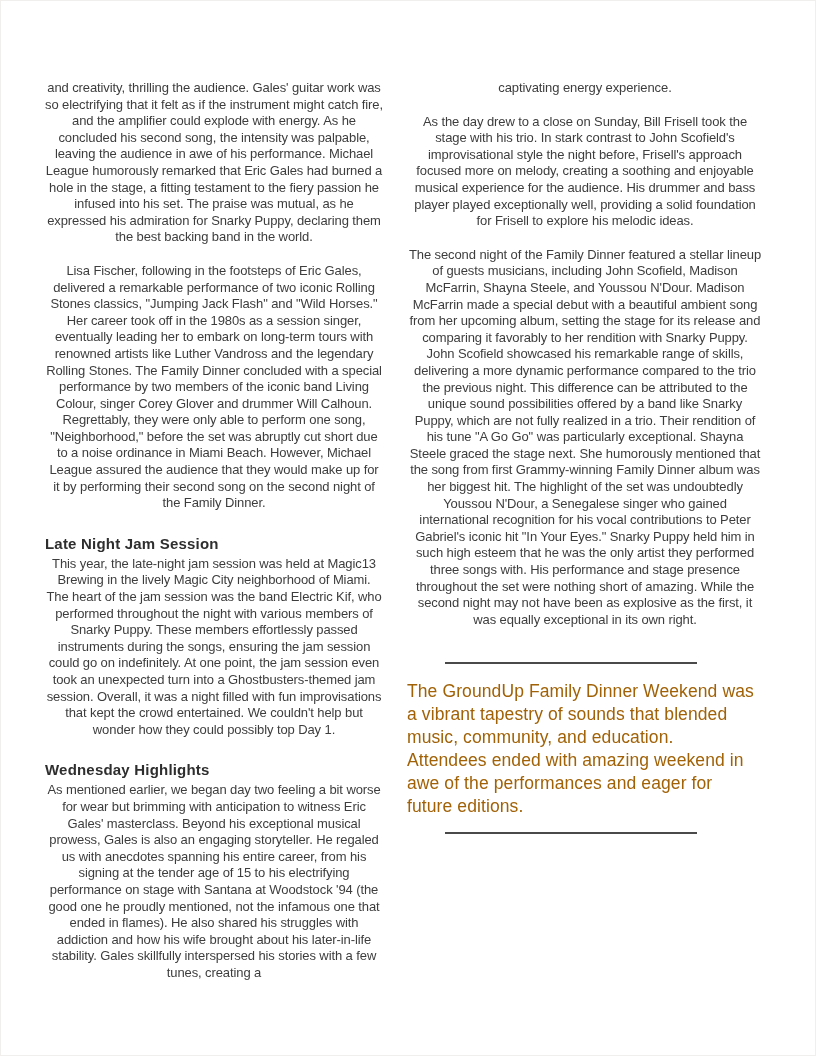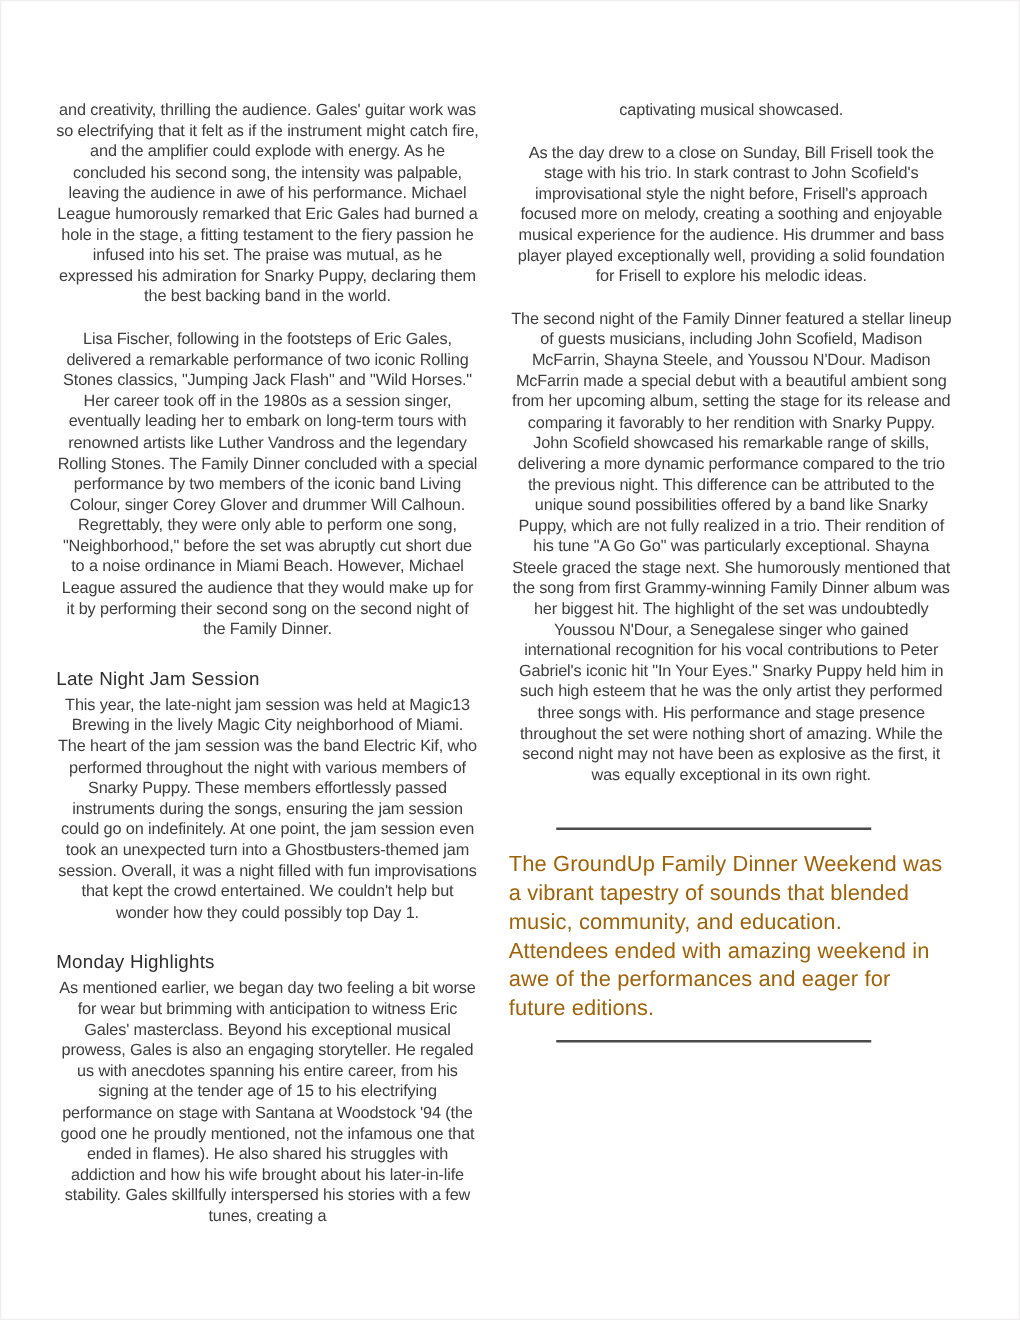"captivating musical showcased." p.body-text { text: musical showcased -> energy experience }
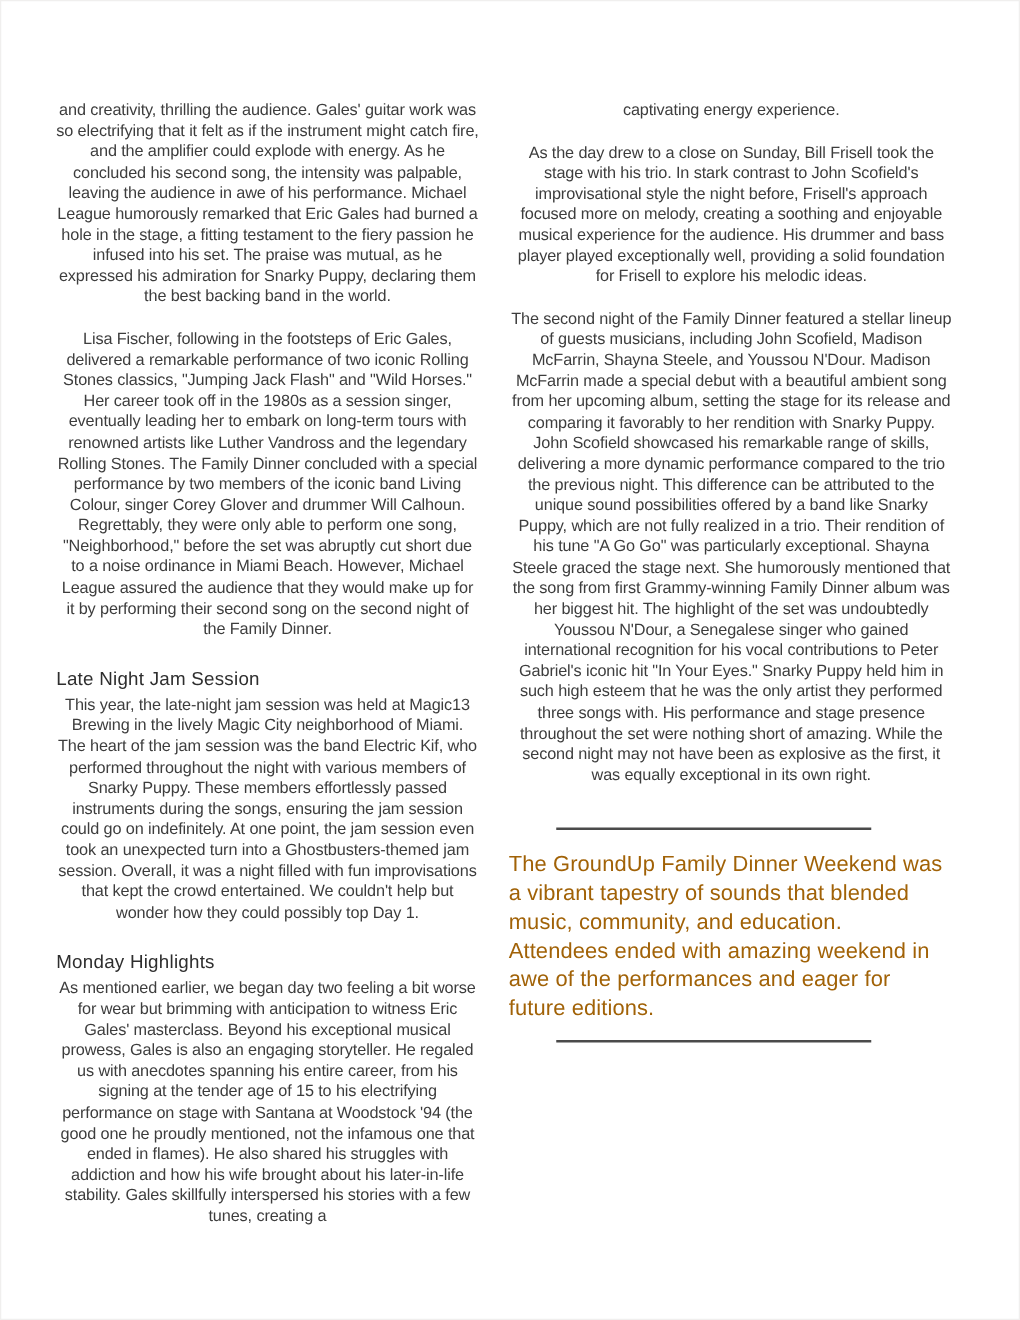"Late Night Jam Session" .section-heading { font-weight: normal -> bold }
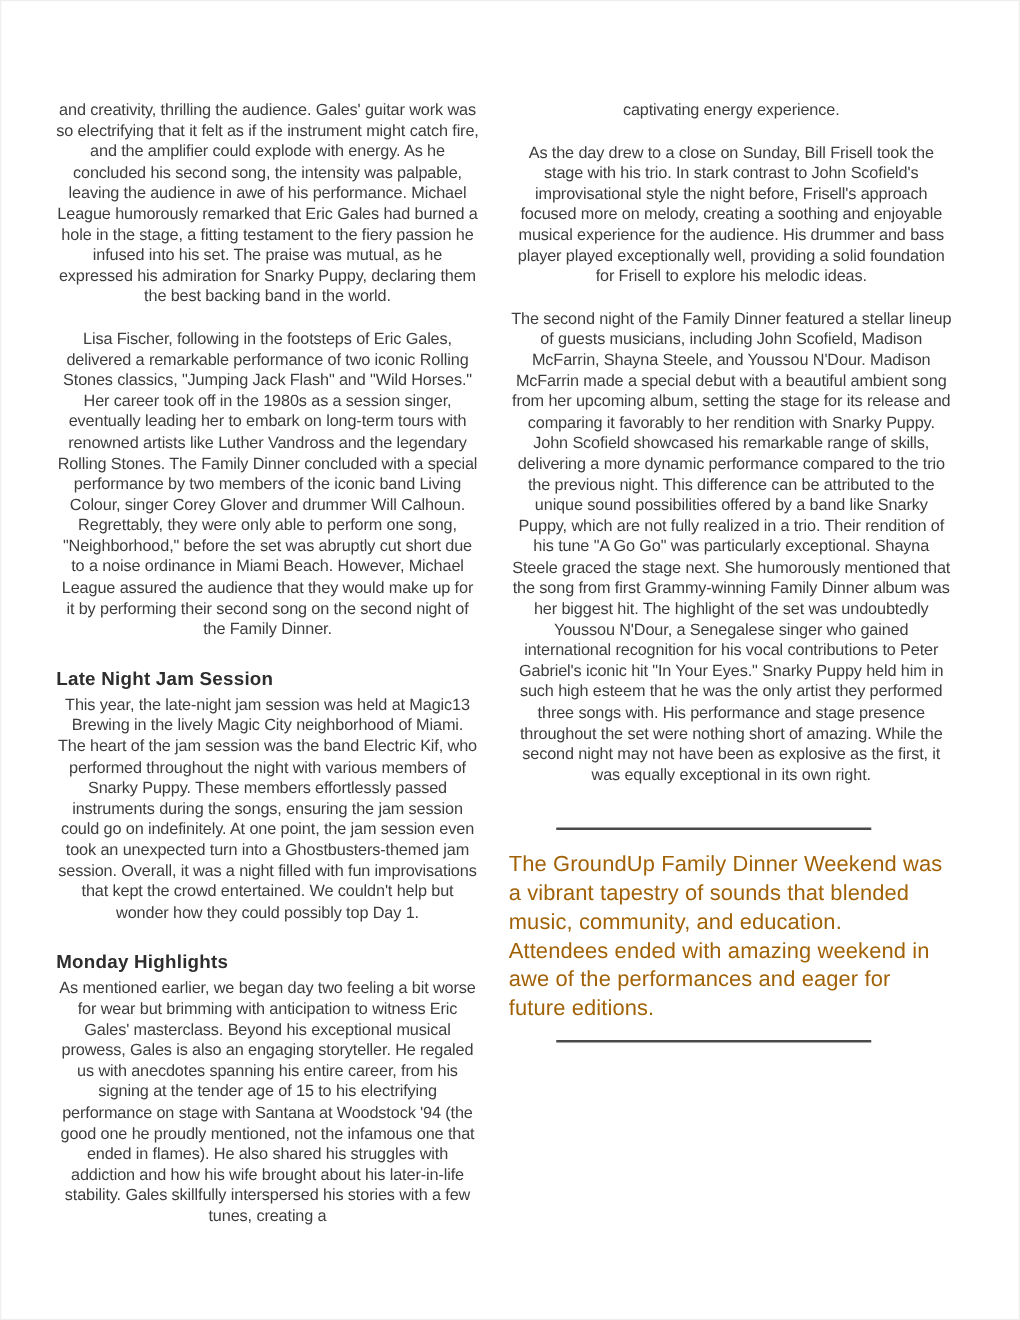"Monday Highlights" h2.section-heading { text: Monday -> Wednesday }
